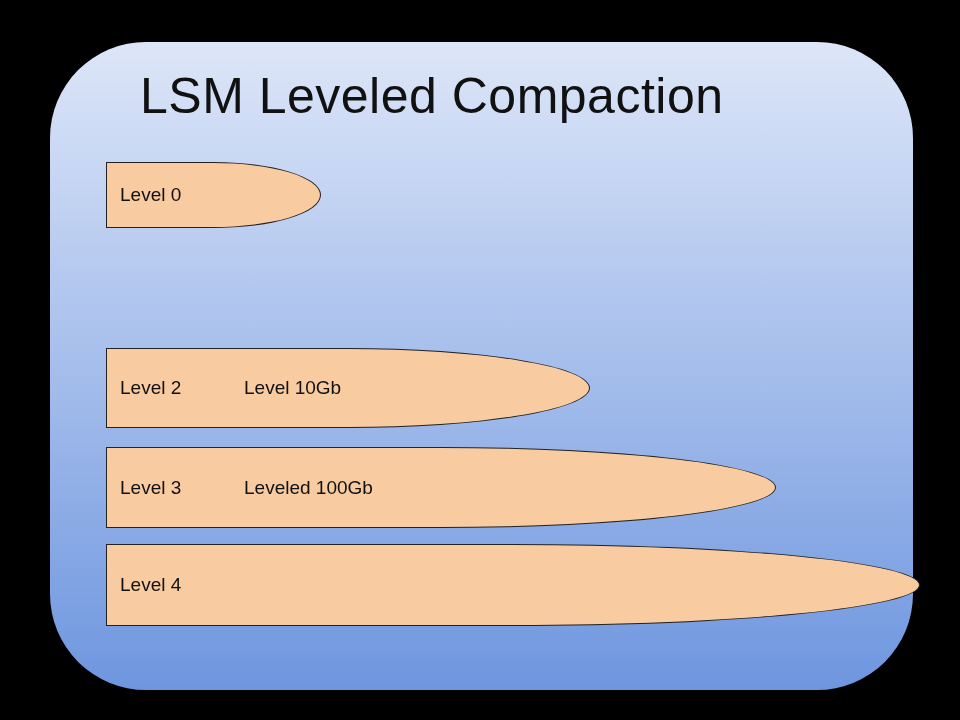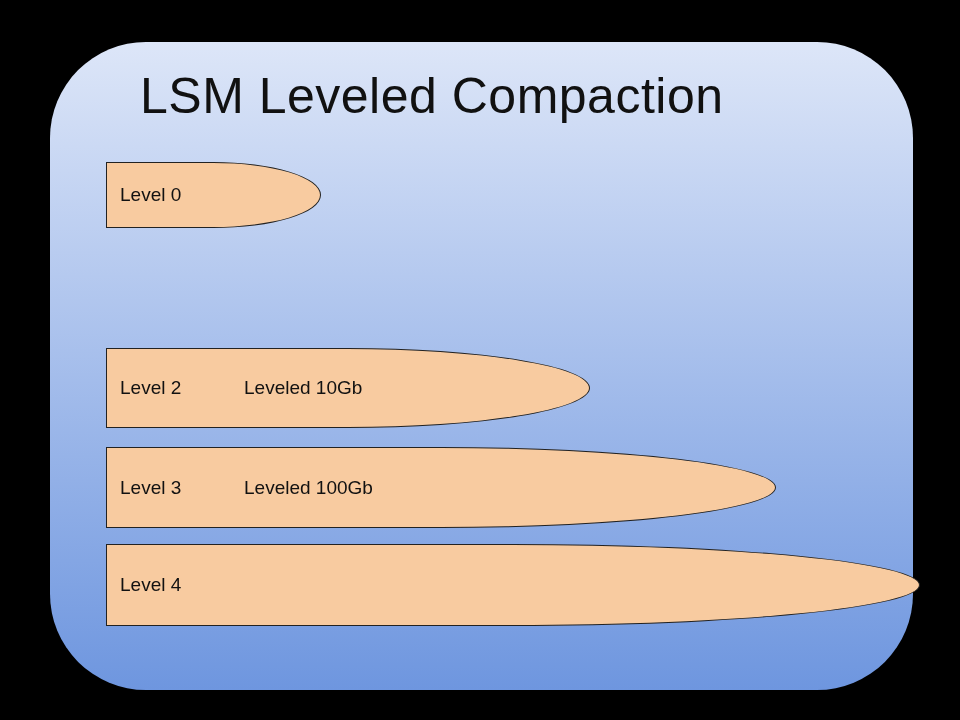"Leveled 10Gb" span.tgt { text: Leveled -> Level }
